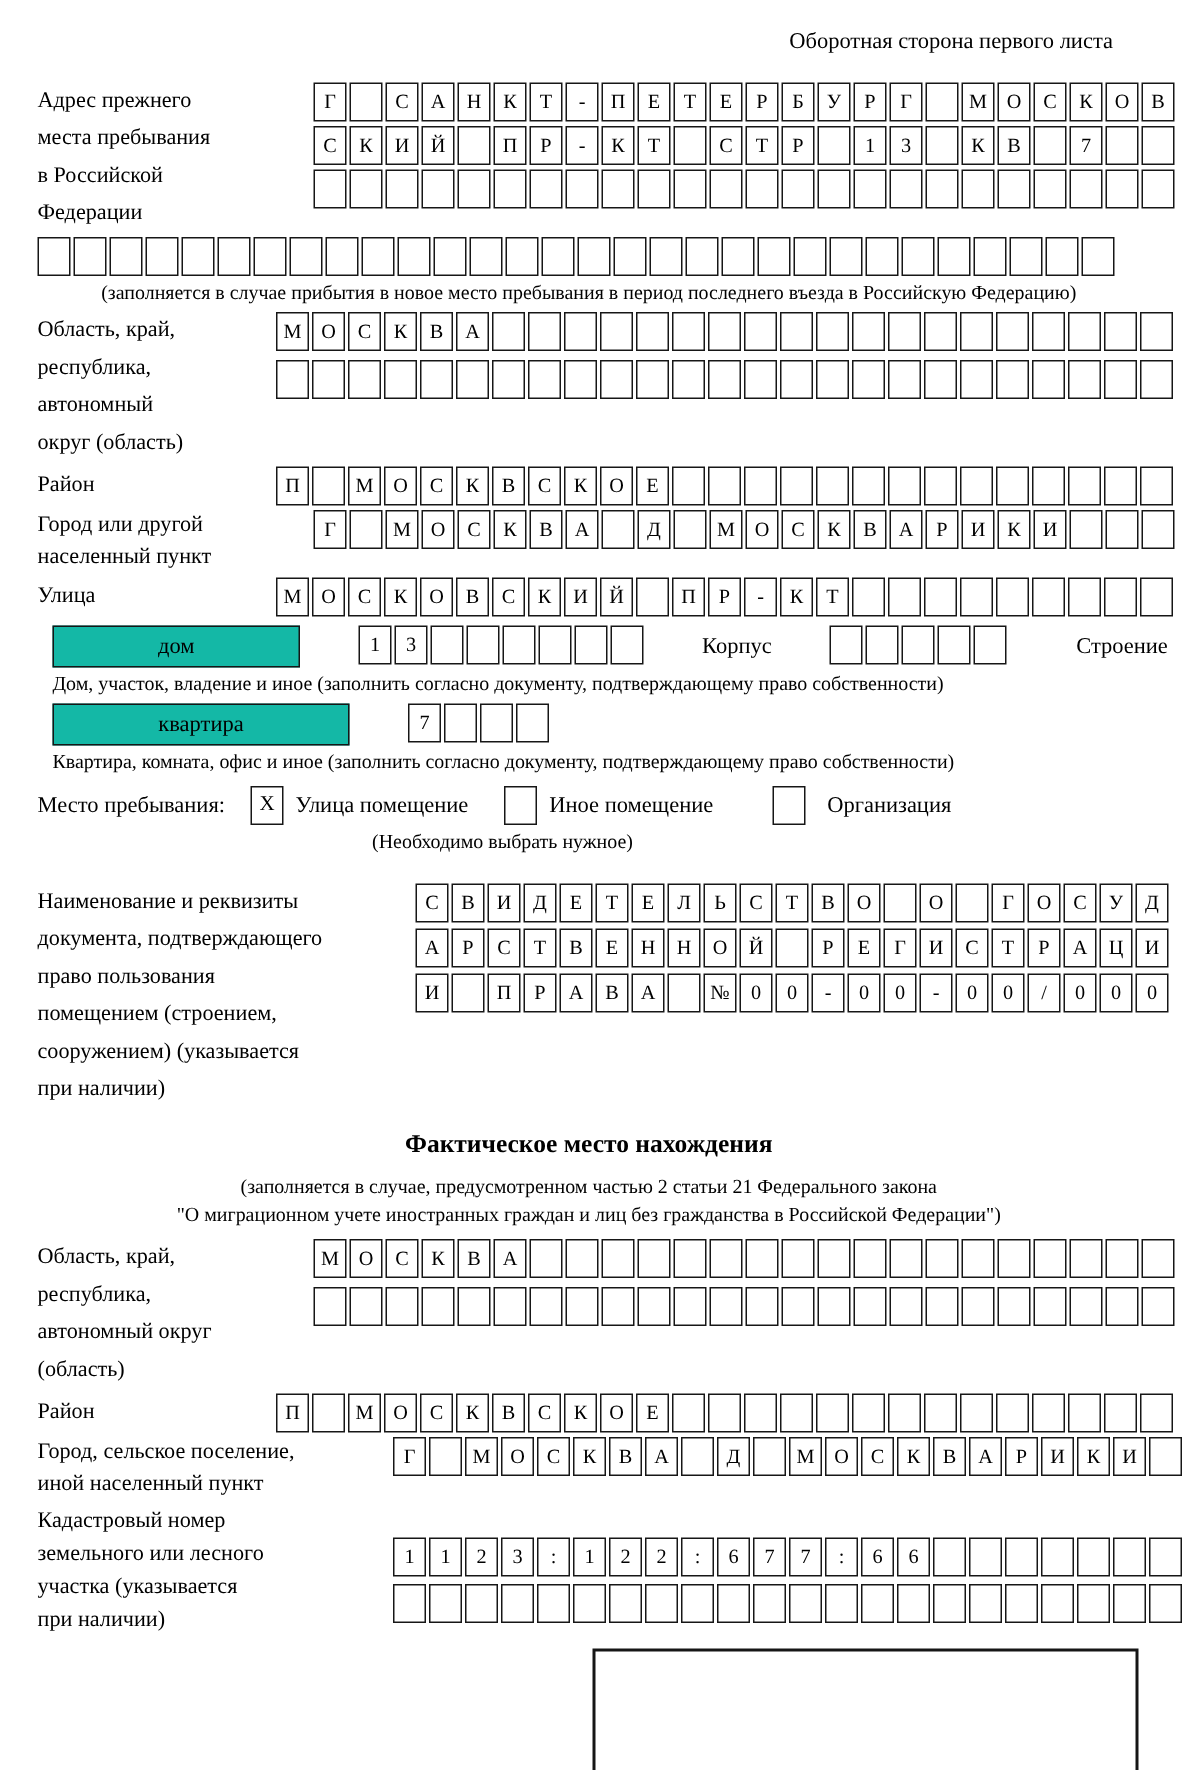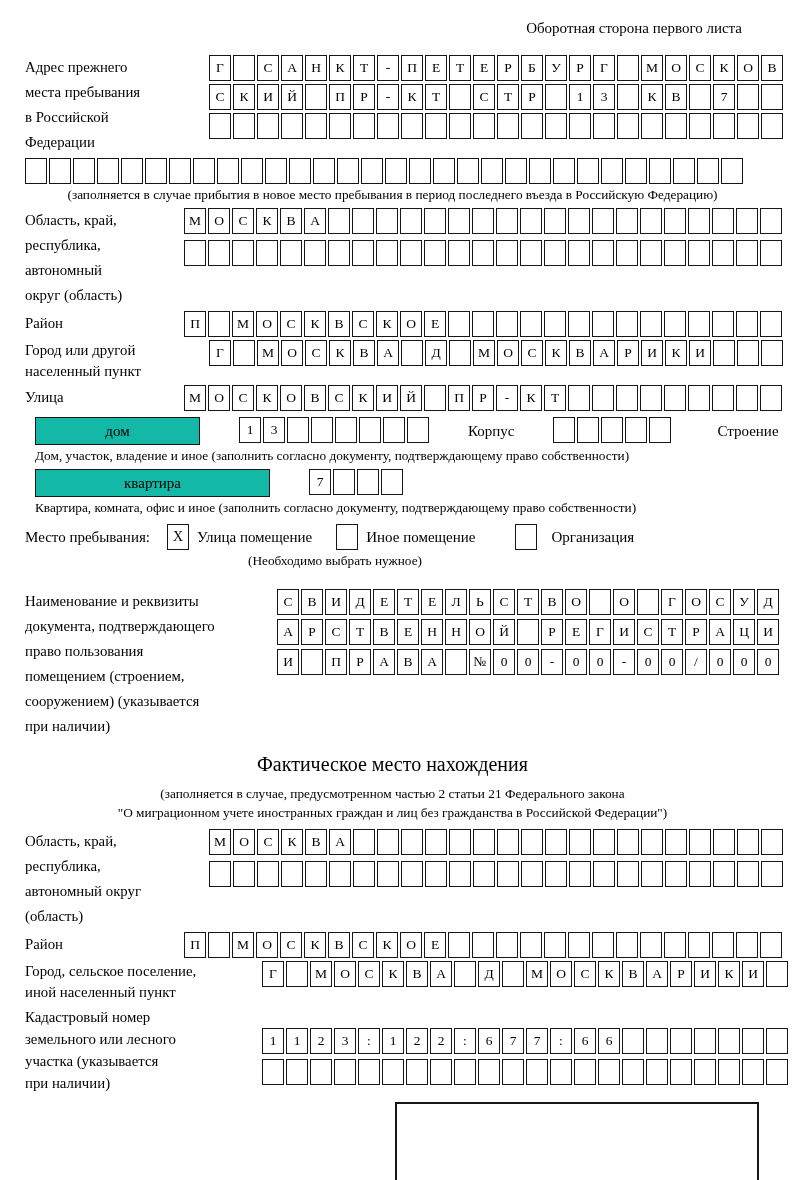"квартира" .kv-box { width: 235px -> 198px }
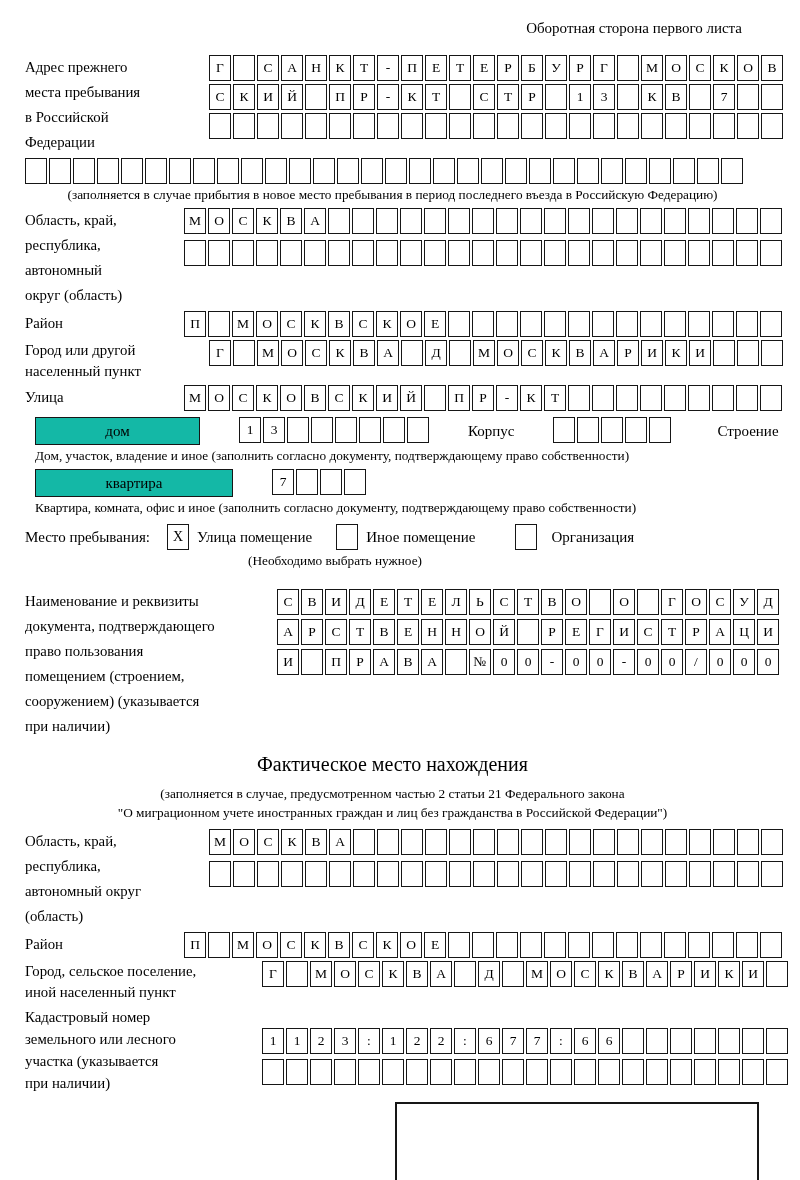"Фактическое место нахождения" .sub-title { font-size: 20px -> 17px; font-weight: normal -> bold }
